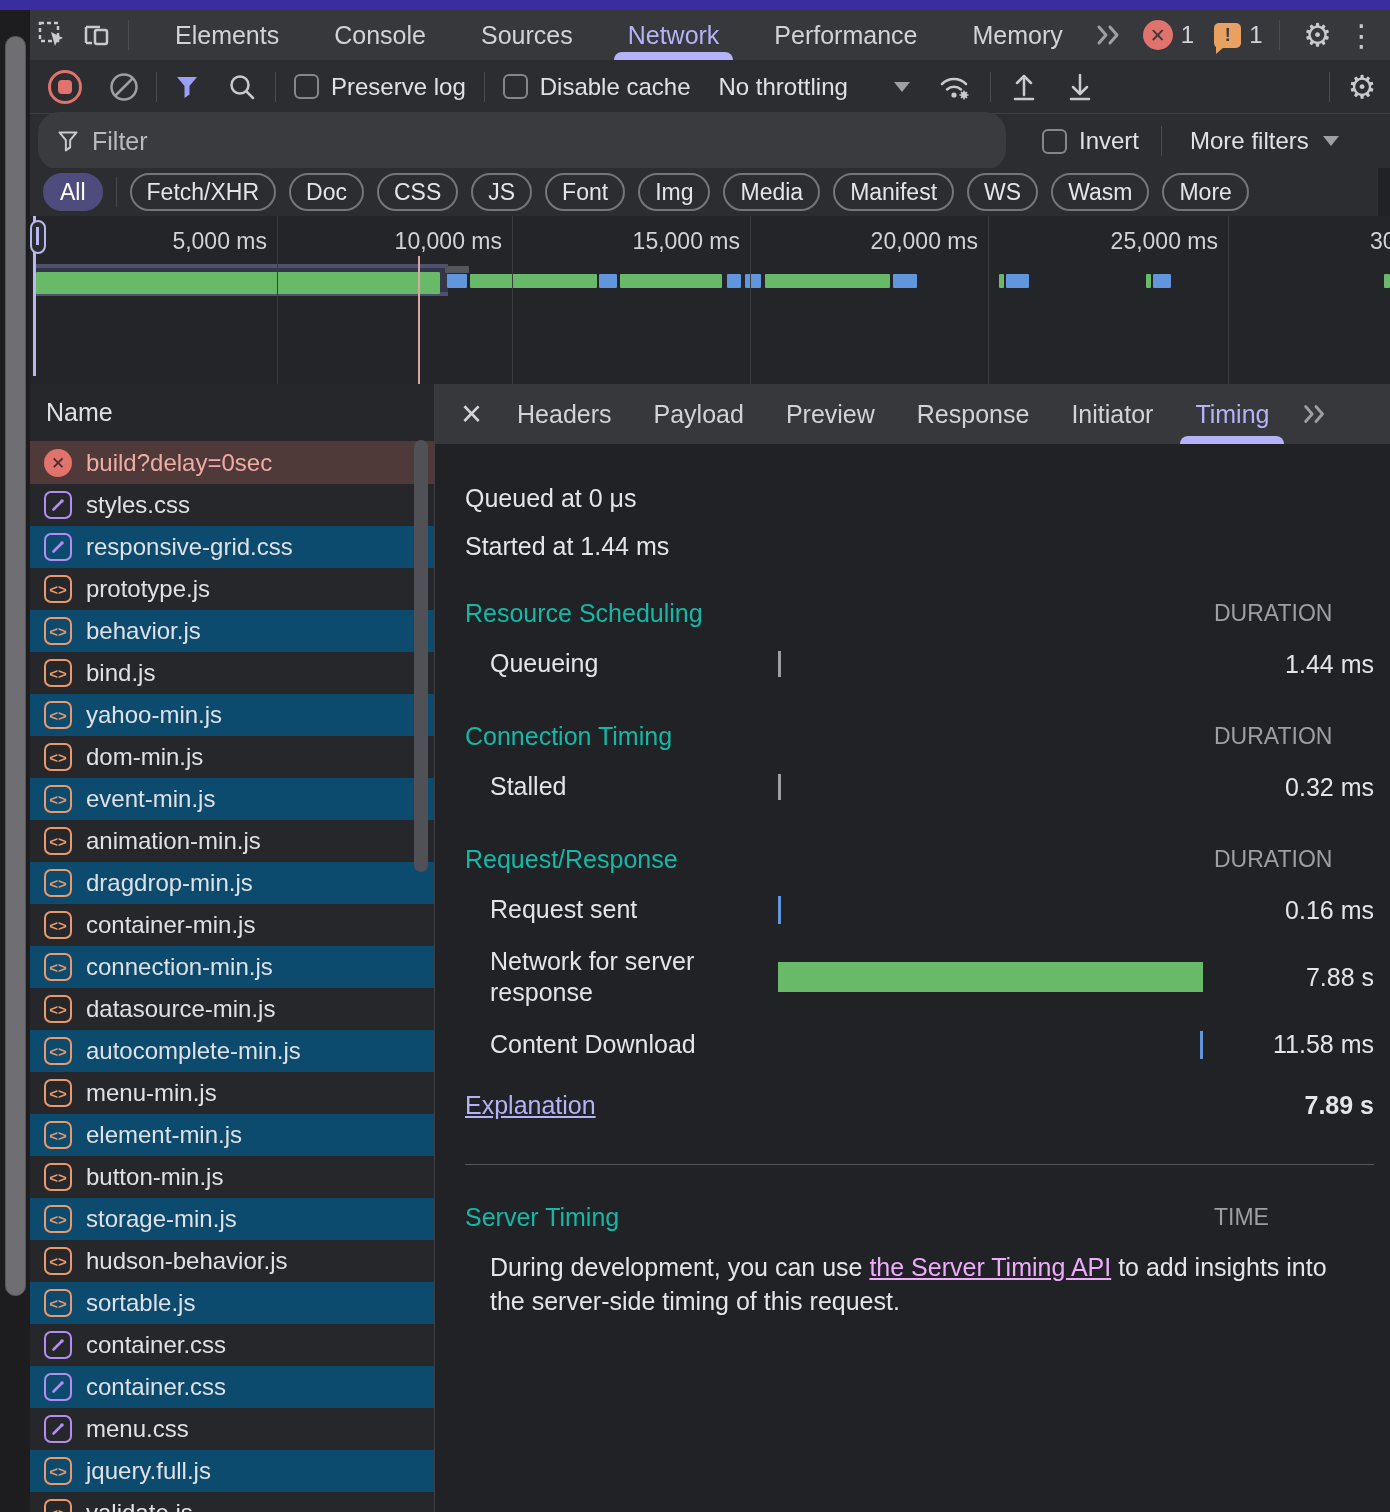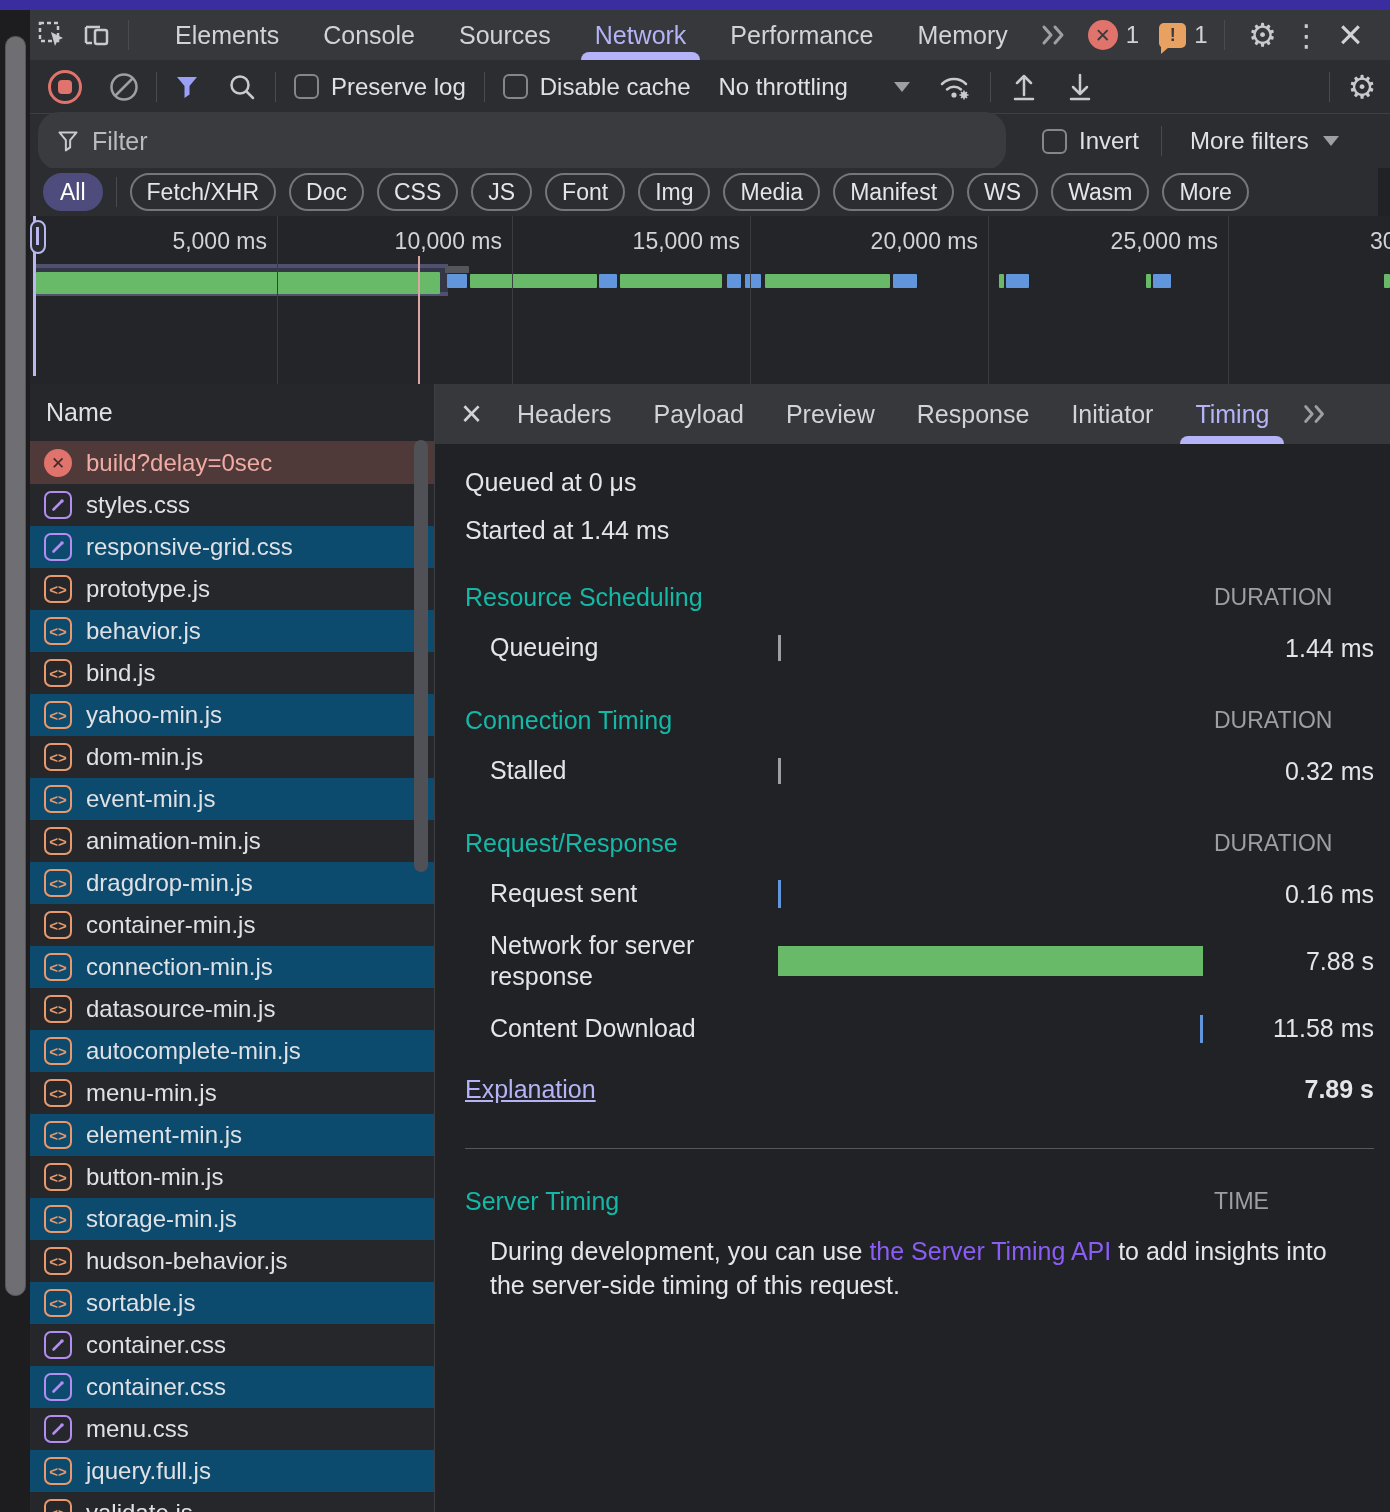"Elements" .tabs { gap: 0 -> 11px }
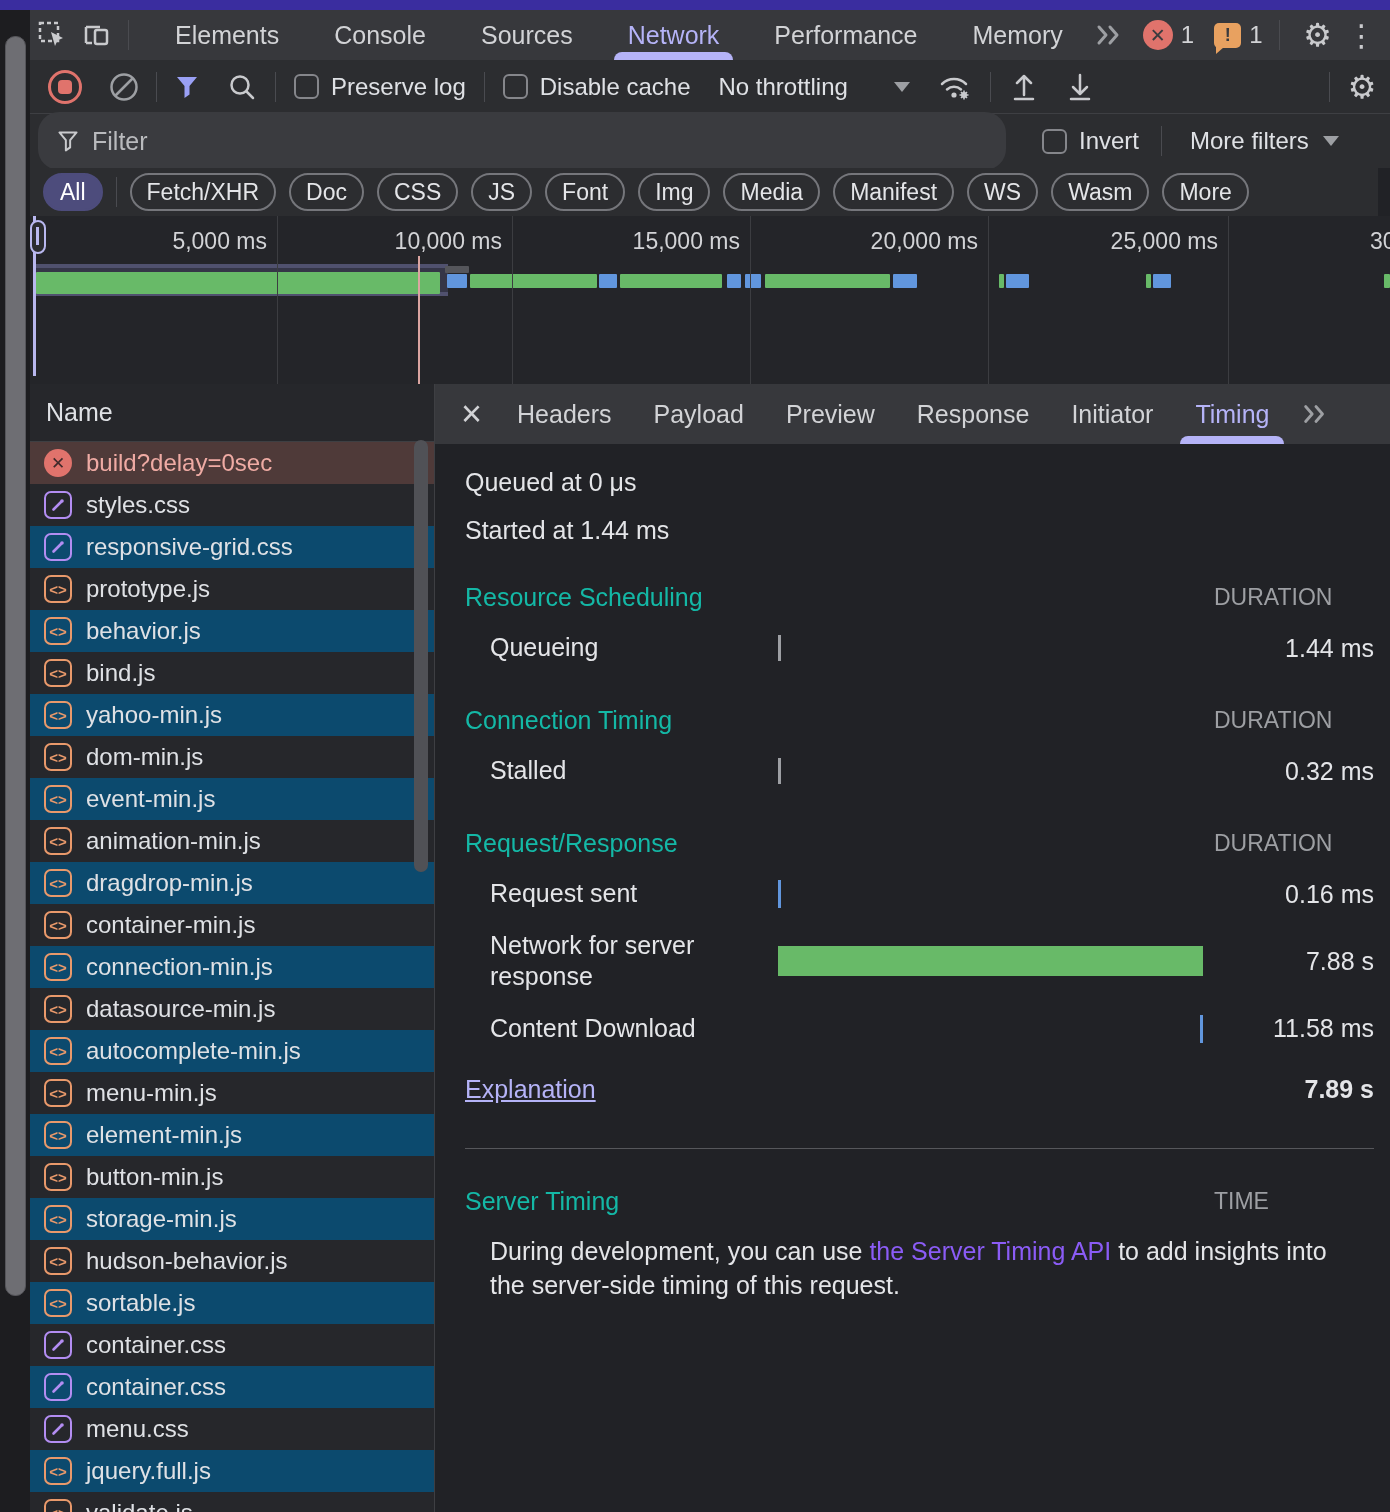"Queued at 0 μs" .timing { padding: 24px 16px 0 30px -> 40px 16px 0 30px }
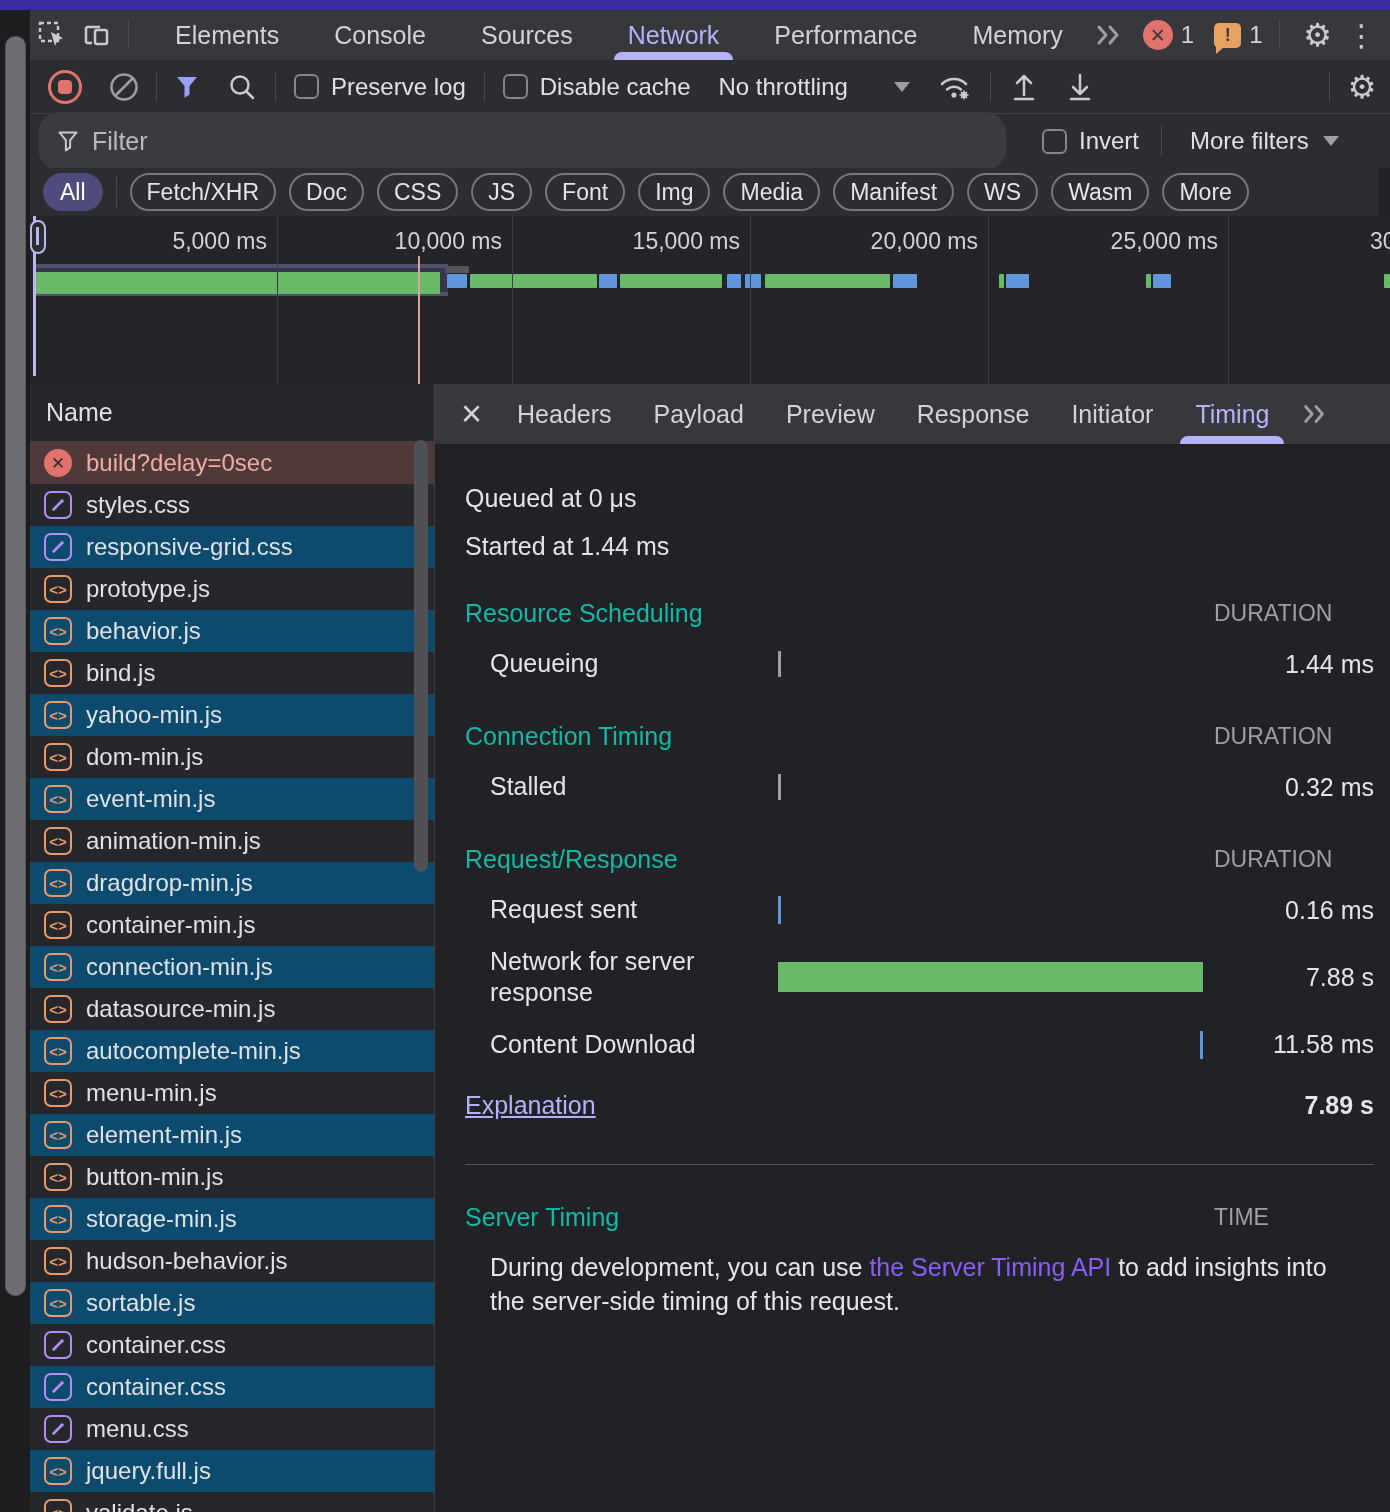"the Server Timing API" .inline-link { color: #8b5cf6 -> #f0abfc; text-decoration: none -> underline }
